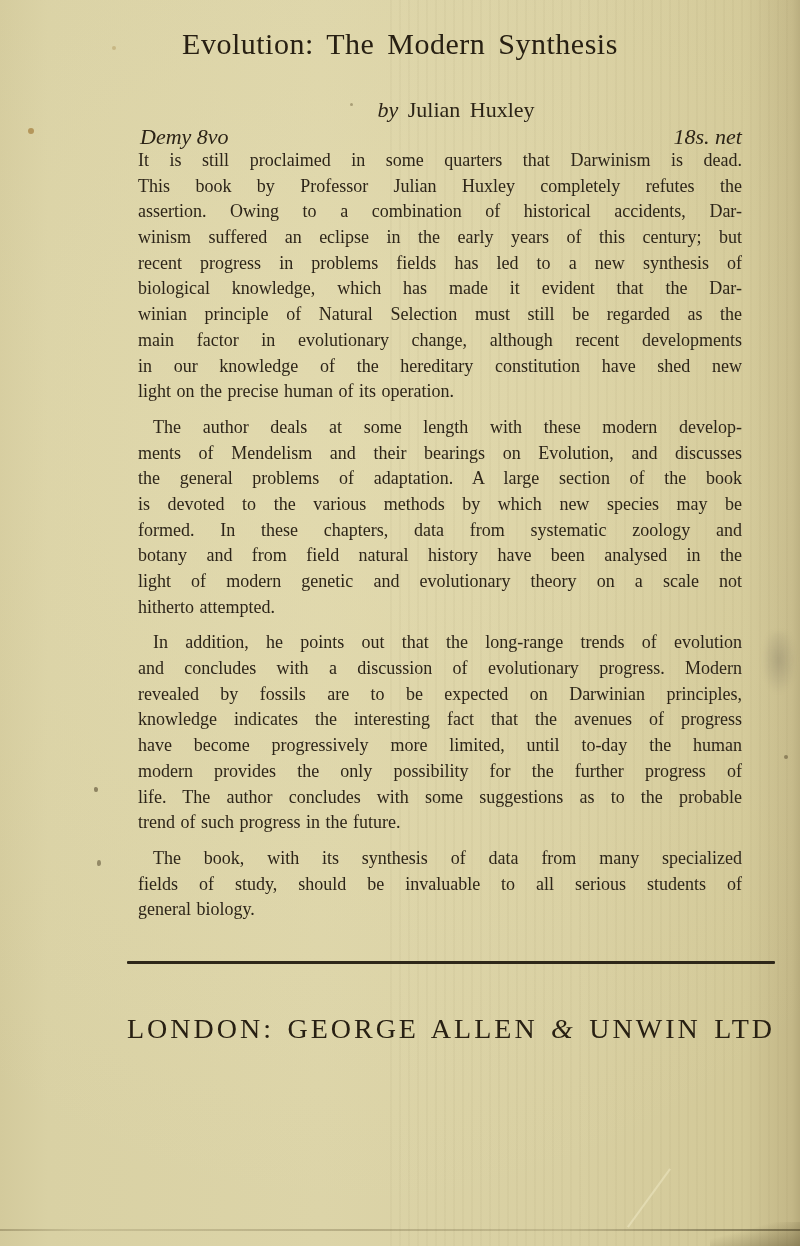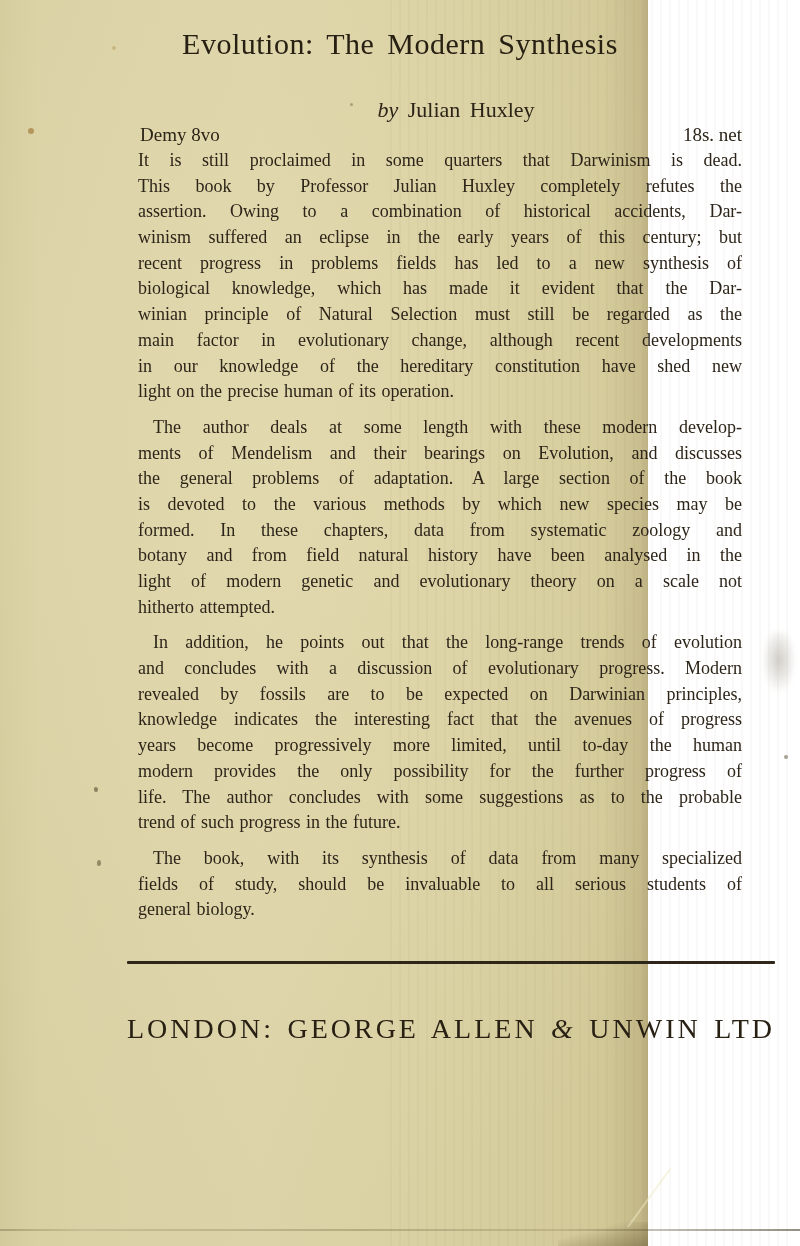"Evolution: The Modern Synthesis" .page { width: 648px -> 800px }
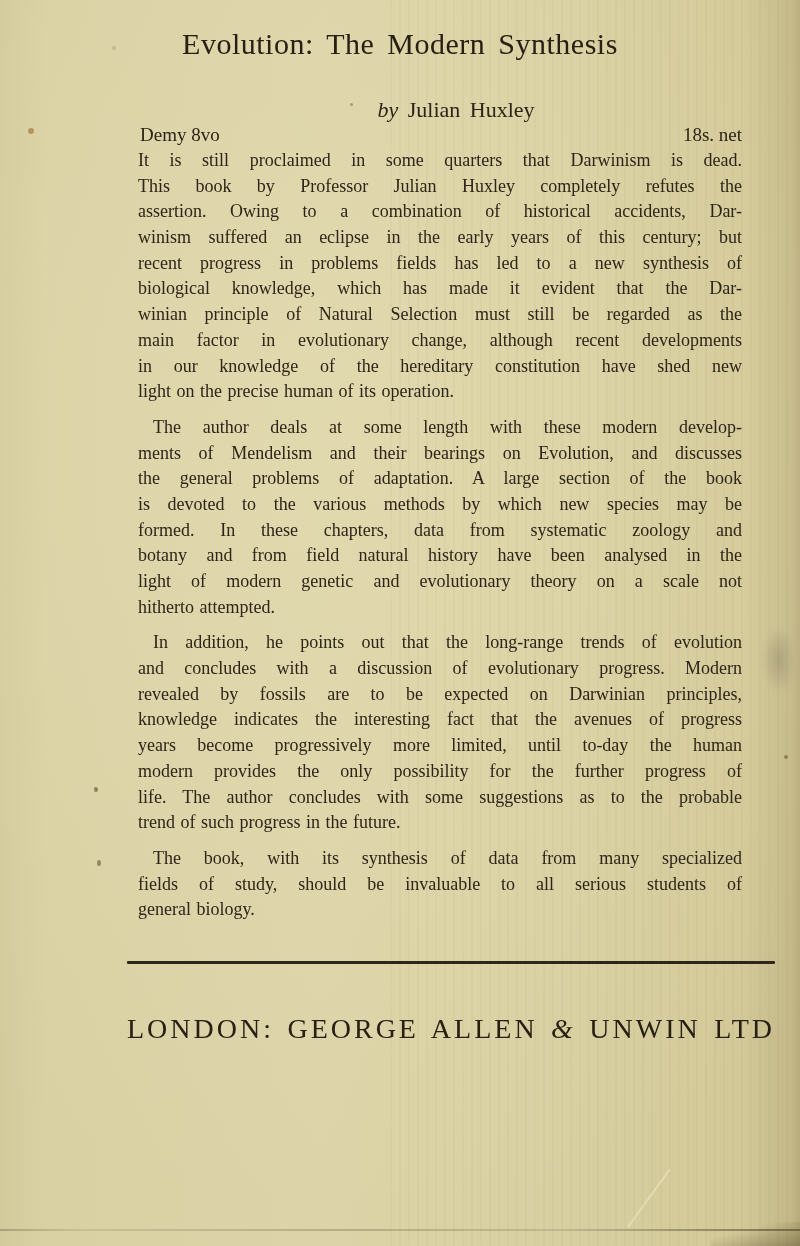"Demy 8vo" .meta-row { font-size: 19px -> 22px; font-style: none -> italic }
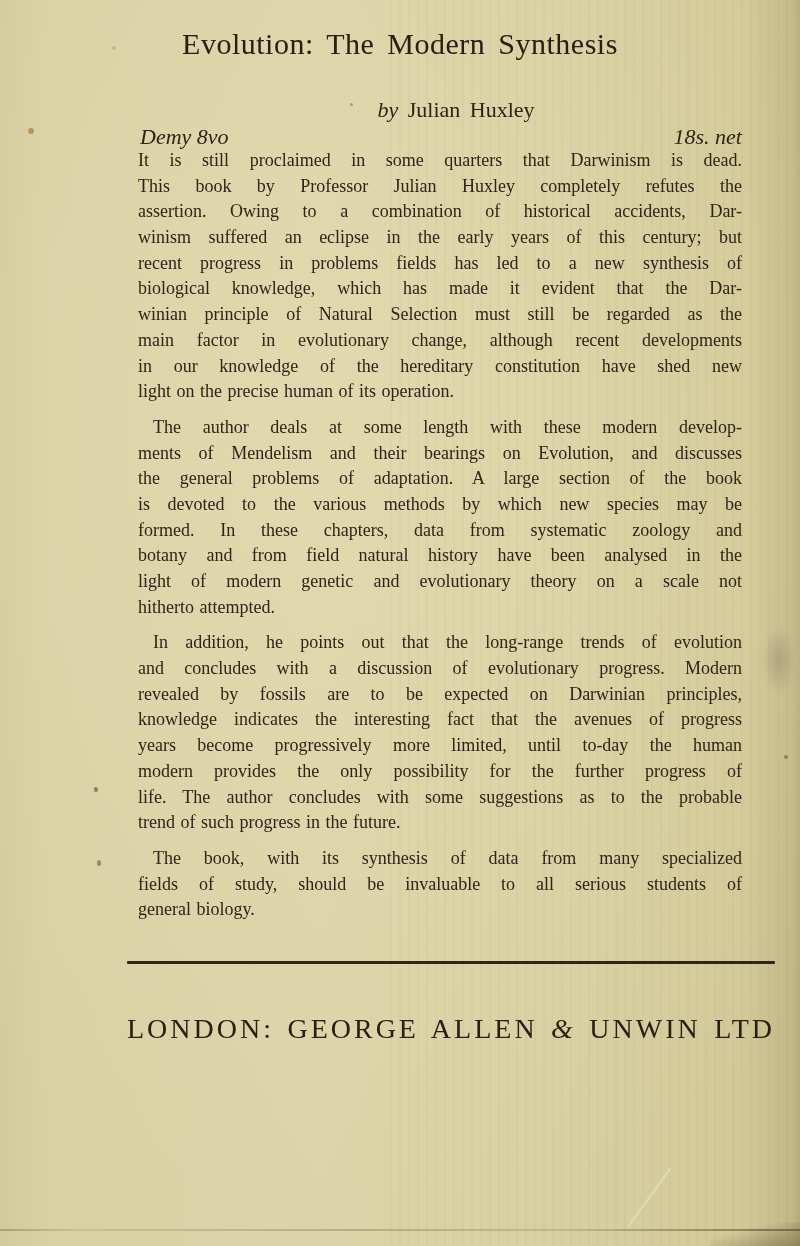"years become progressively more limited," div.tline { text: years -> have }
